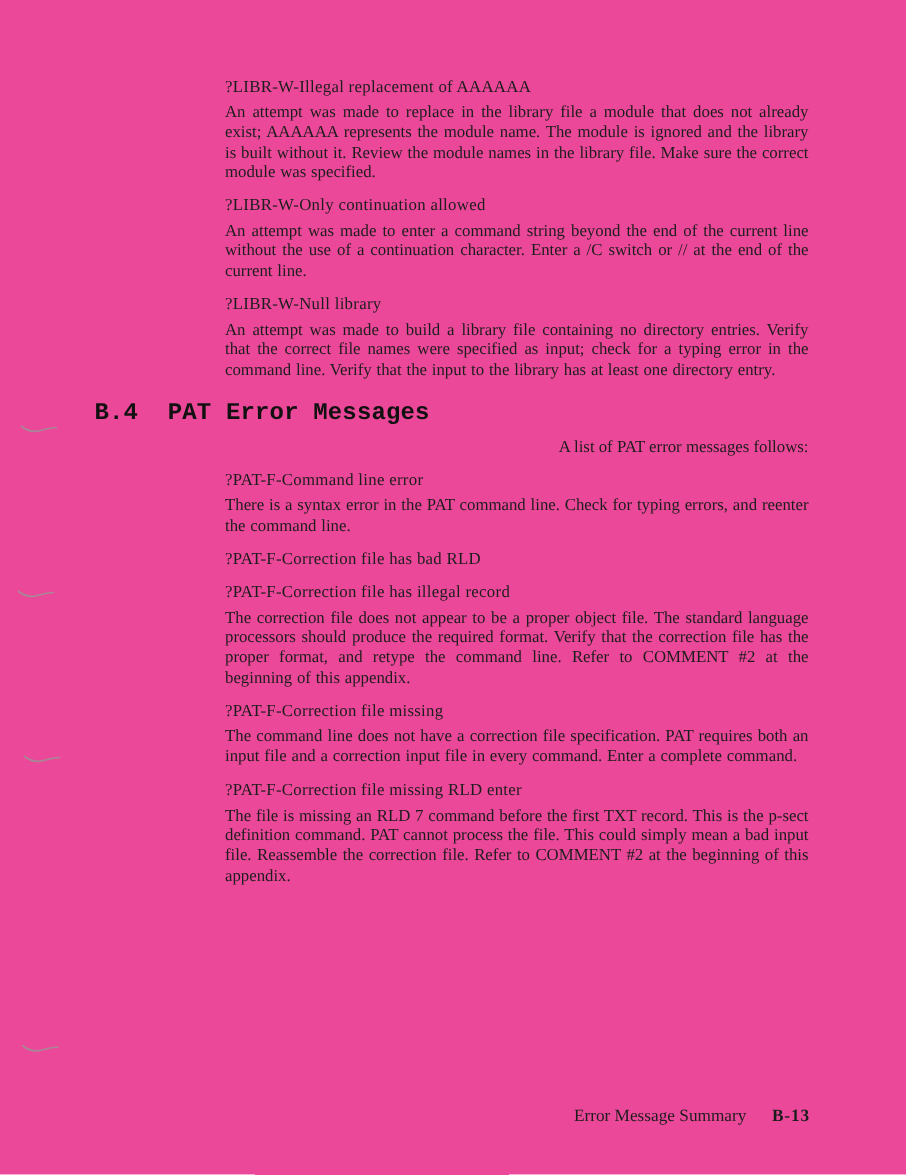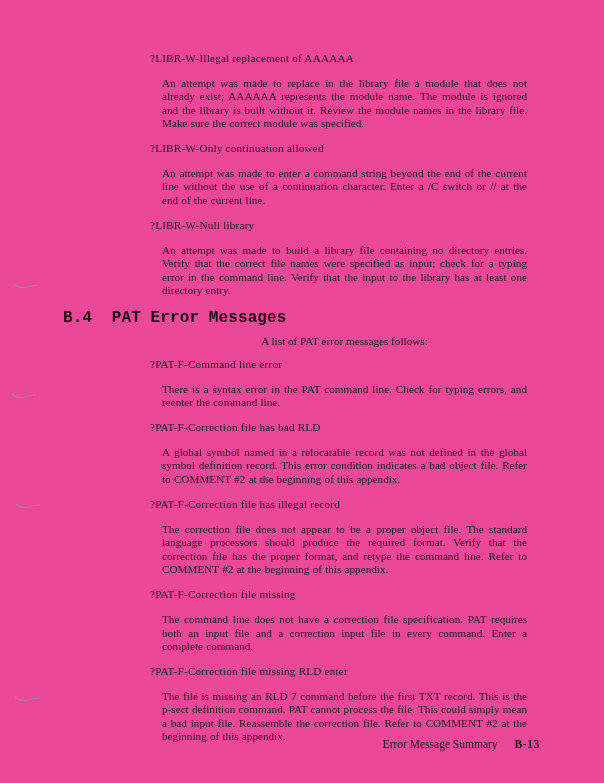"An attempt was made to" .desc { margin: 12px -> 0 }
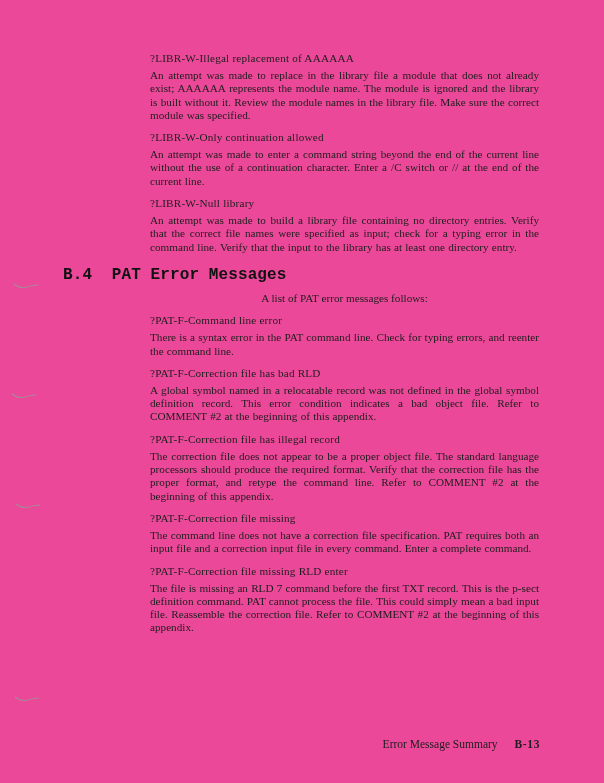"A list of PAT error" .intro { text-align: center -> right }
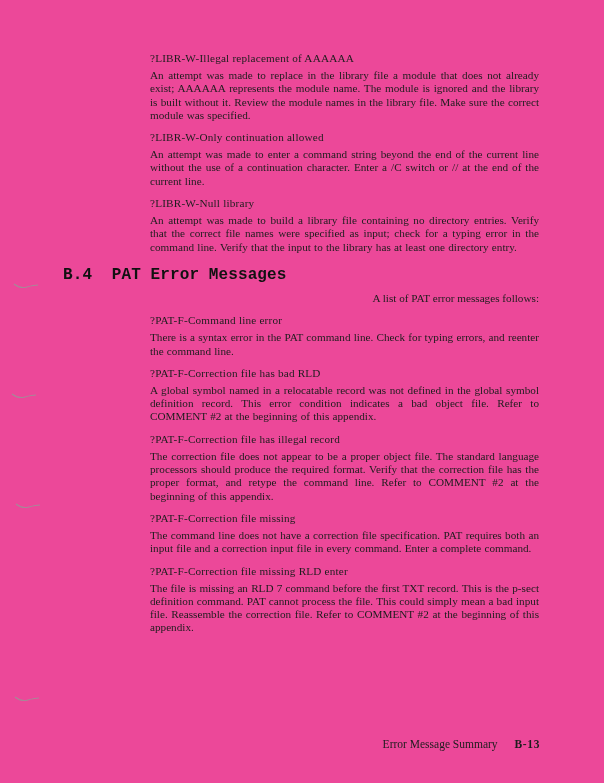"A global symbol named in" p.desc { html: <p>A global symbol named in a relocatable record was not defined in the global symbol definition record. This error condition indicates a bad object file. Refer to COMMENT #2 at the beginning of this appendix.</p> -> none }
